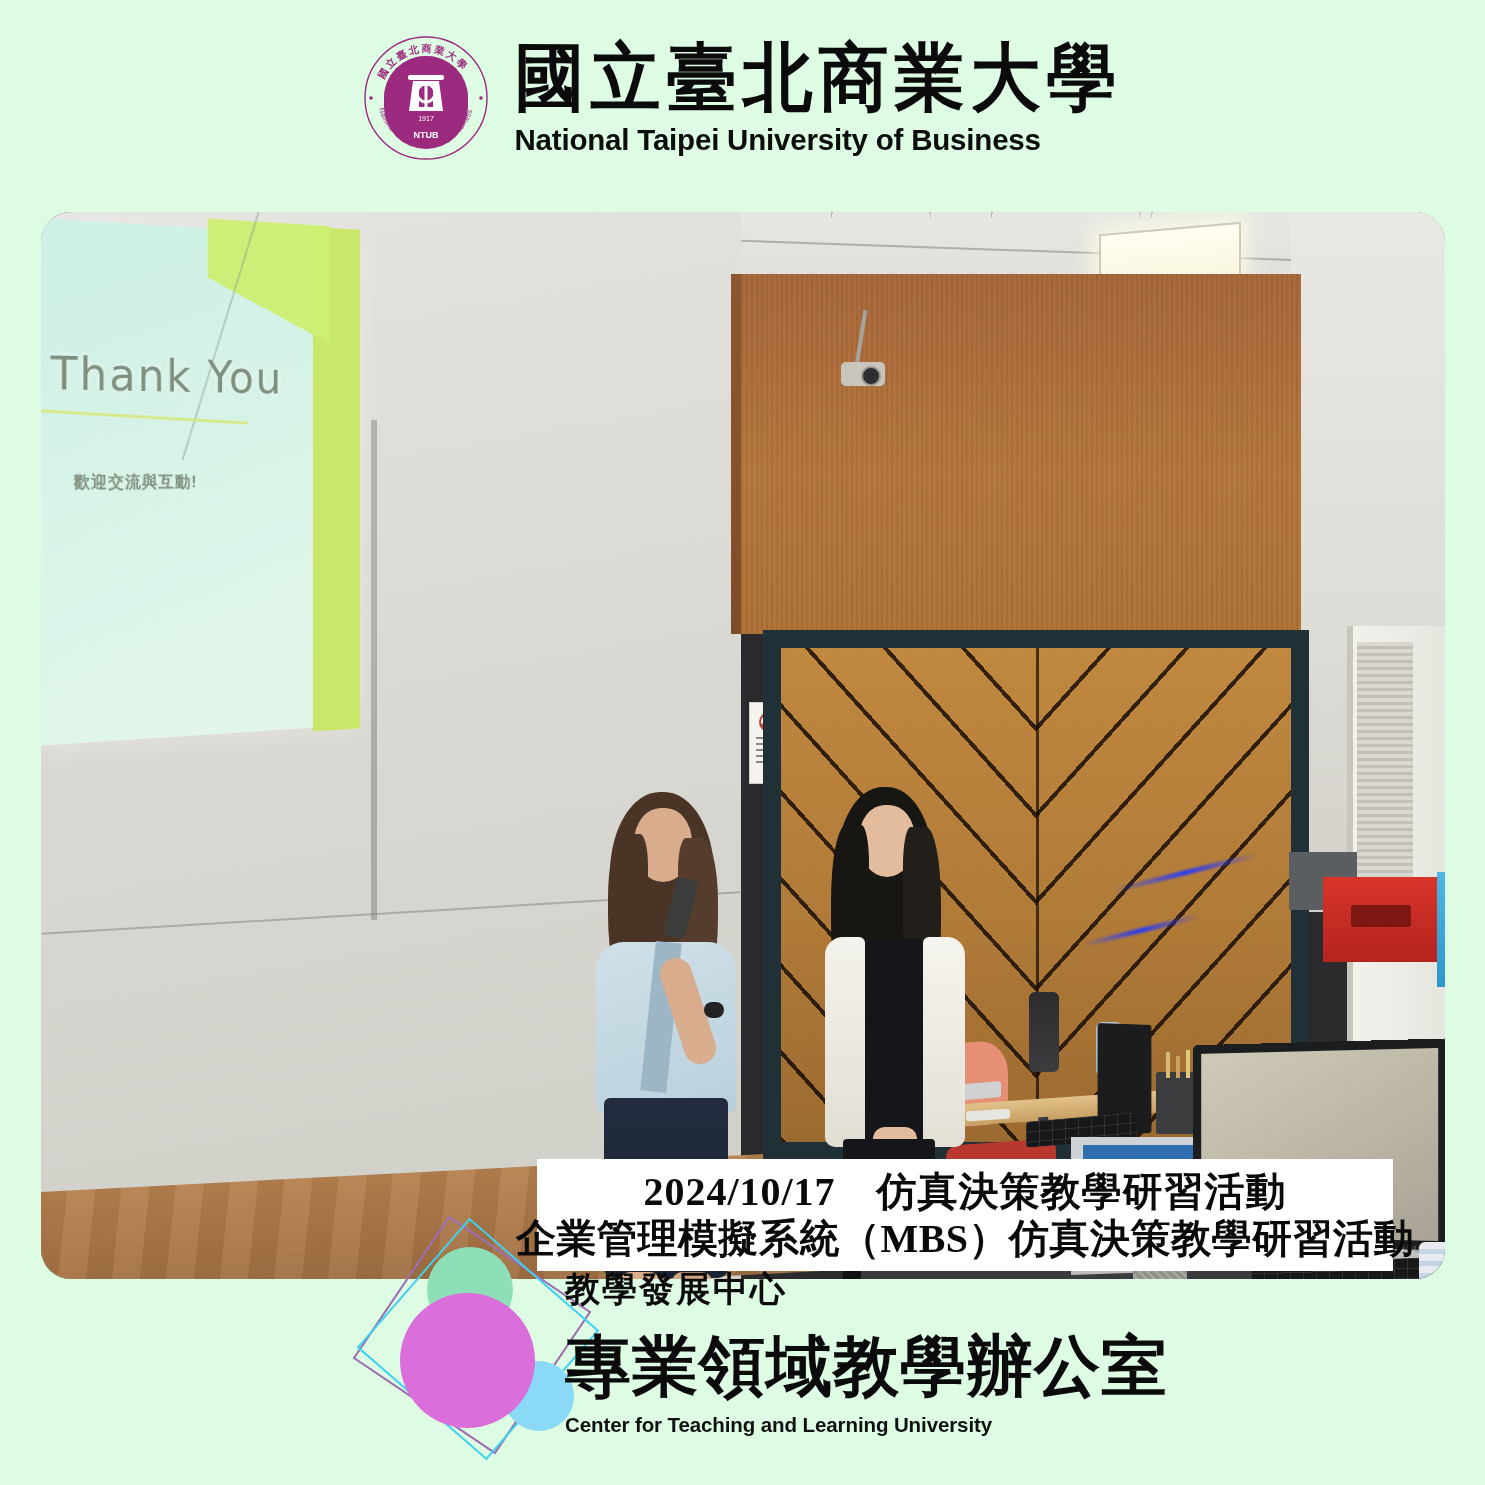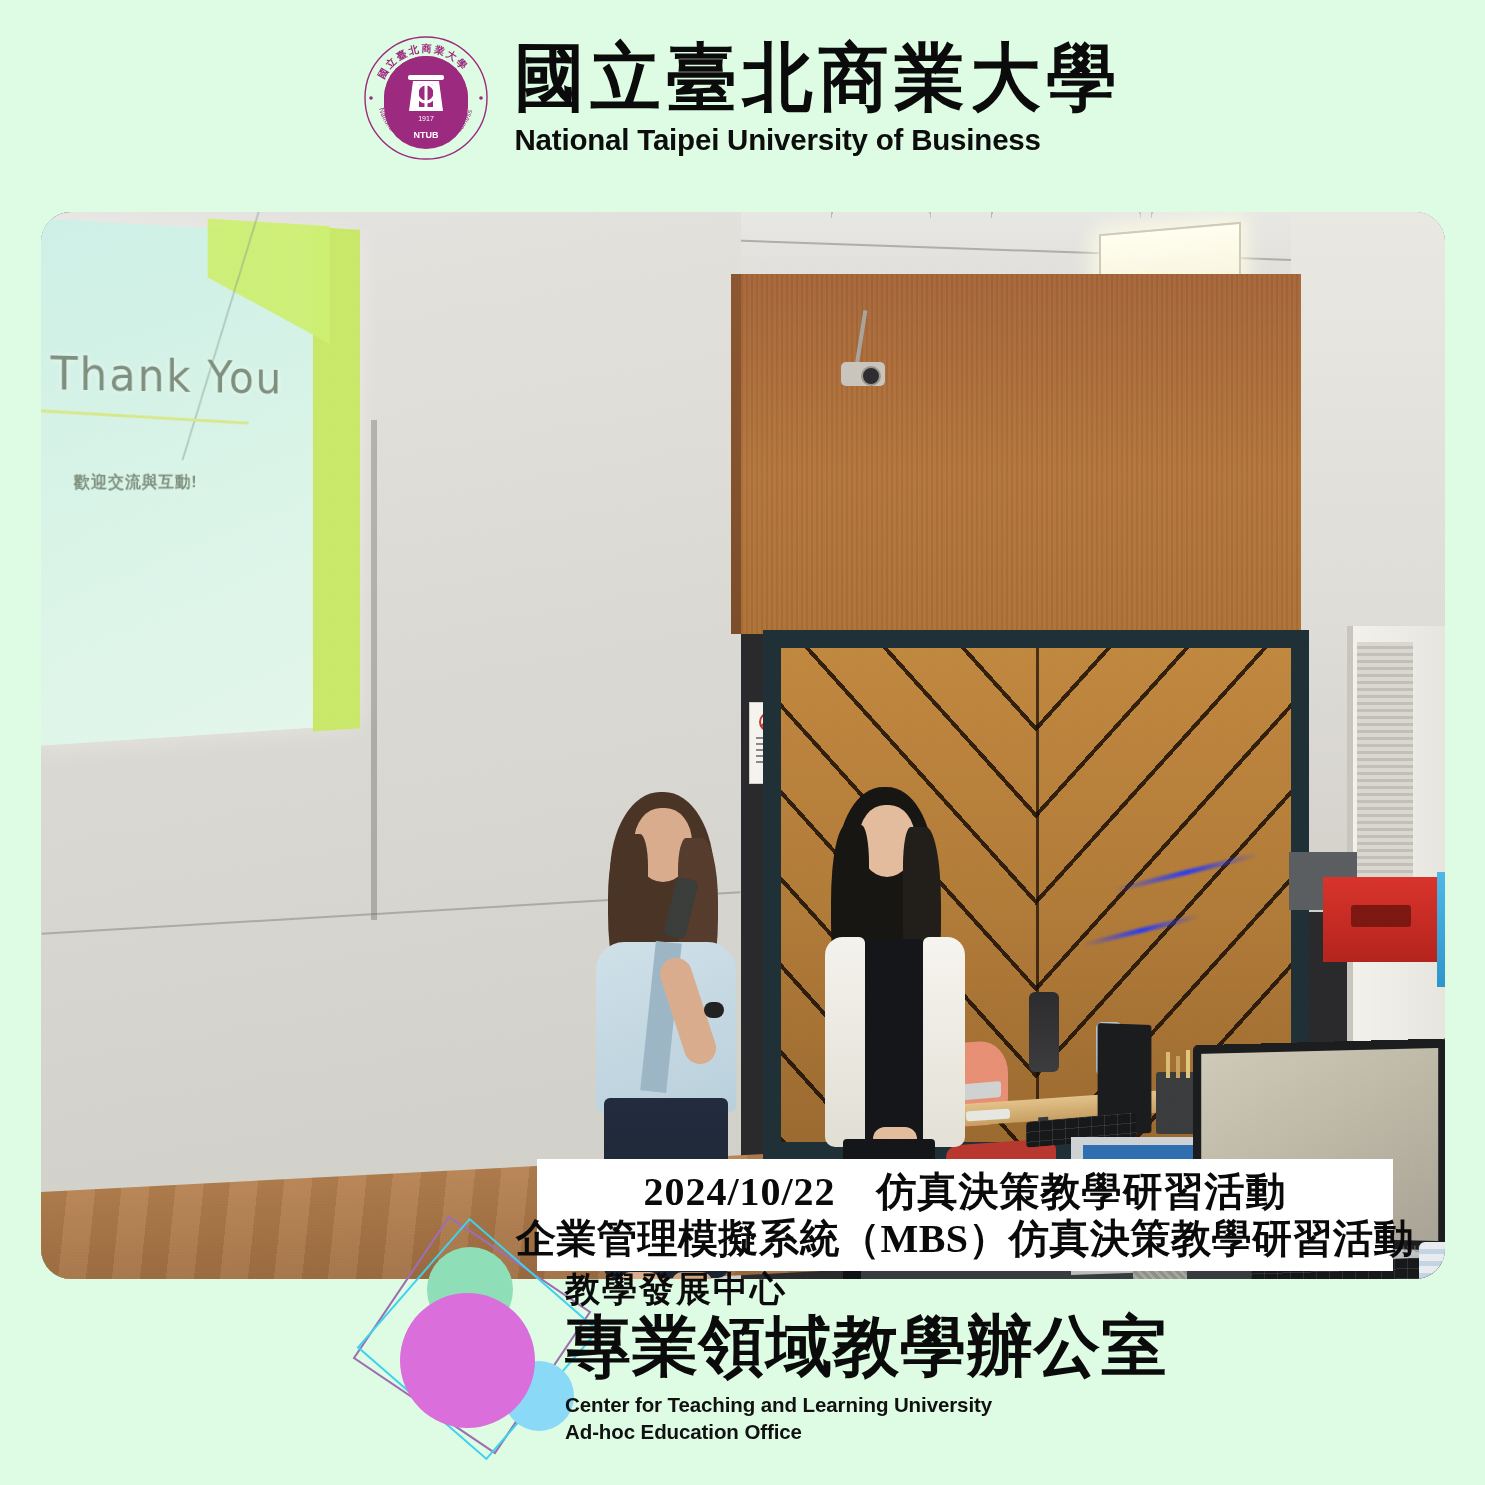"2024/10/22 仿真決策教學研習活動" div.caption-line1 { text: 2024/10/22 -> 2024/10/17 }
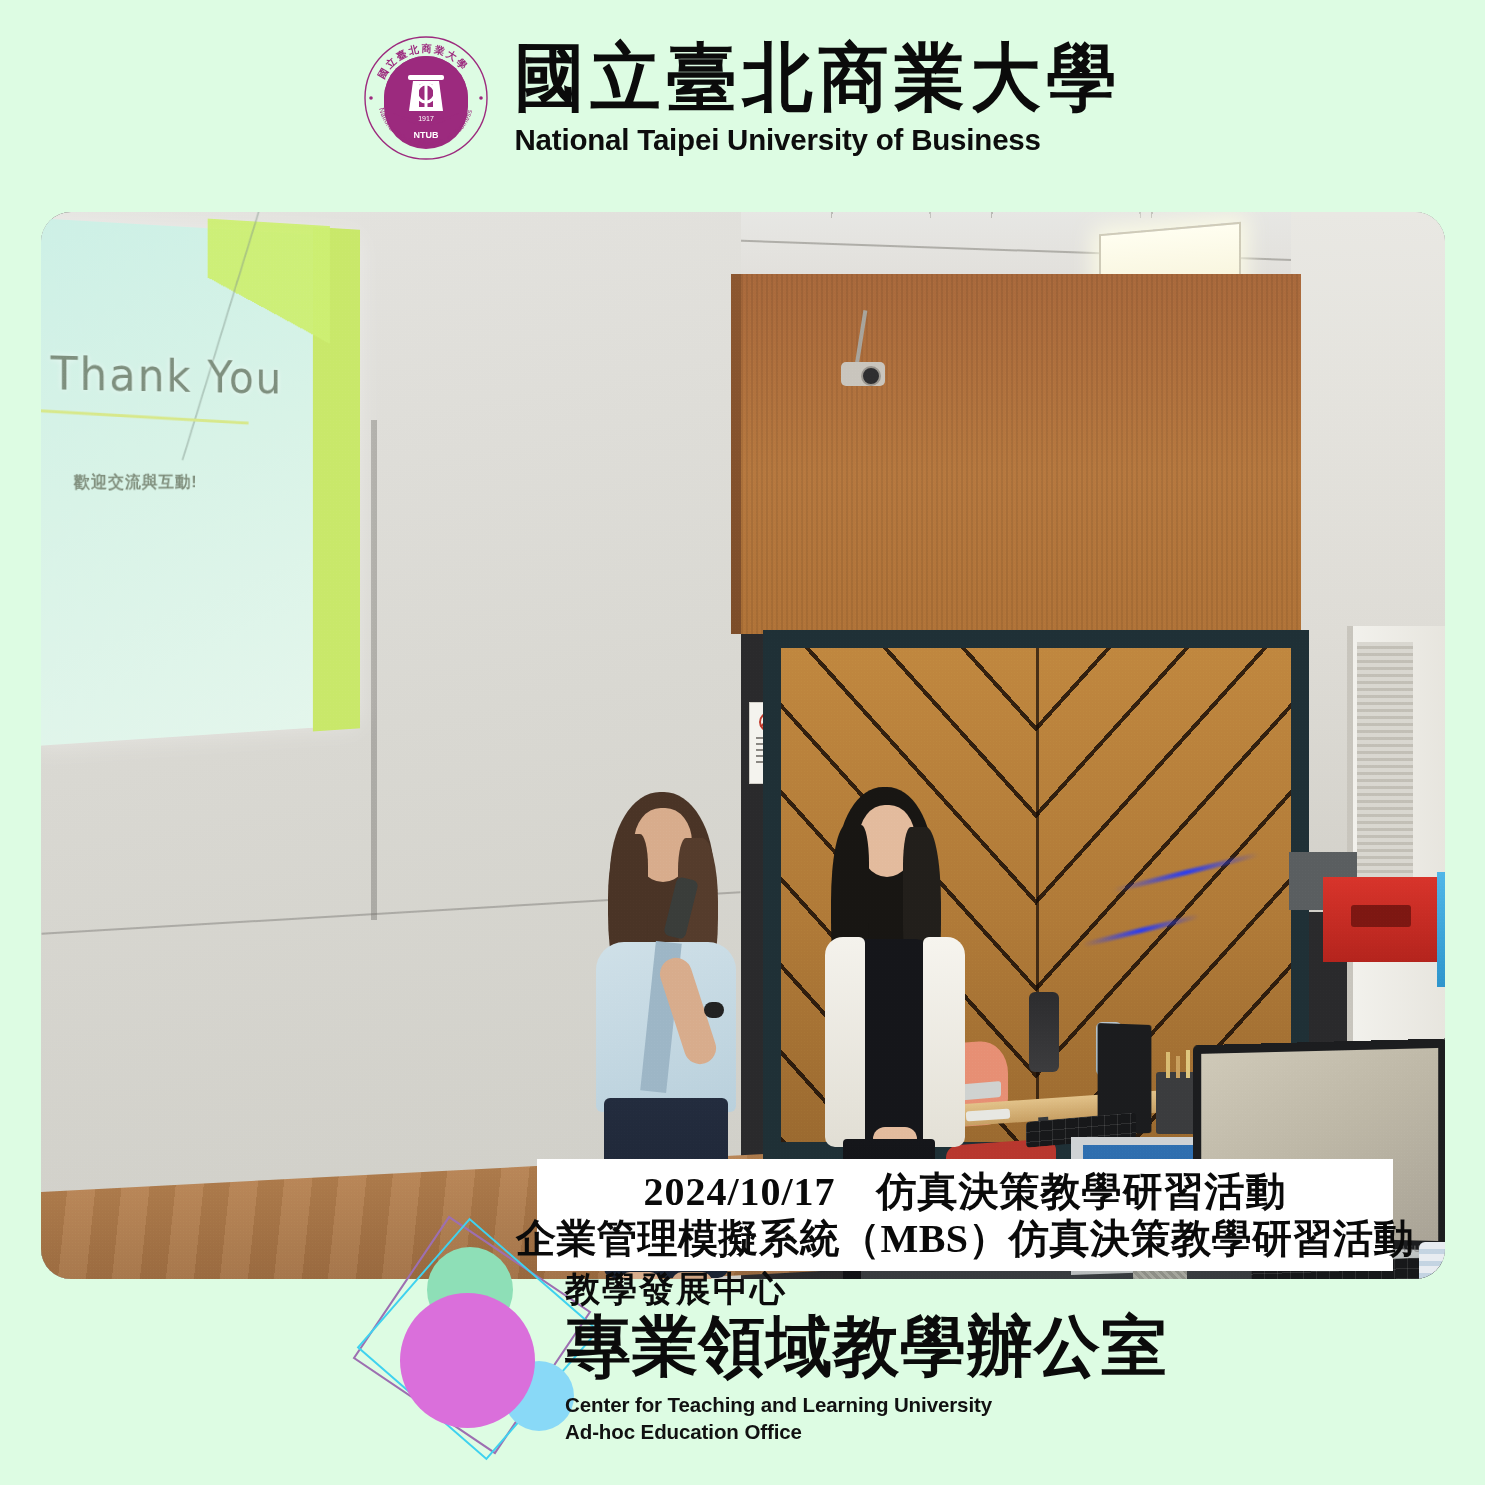"專業領域教學辦公室" .ft-big { margin-top: 0 -> 20px }
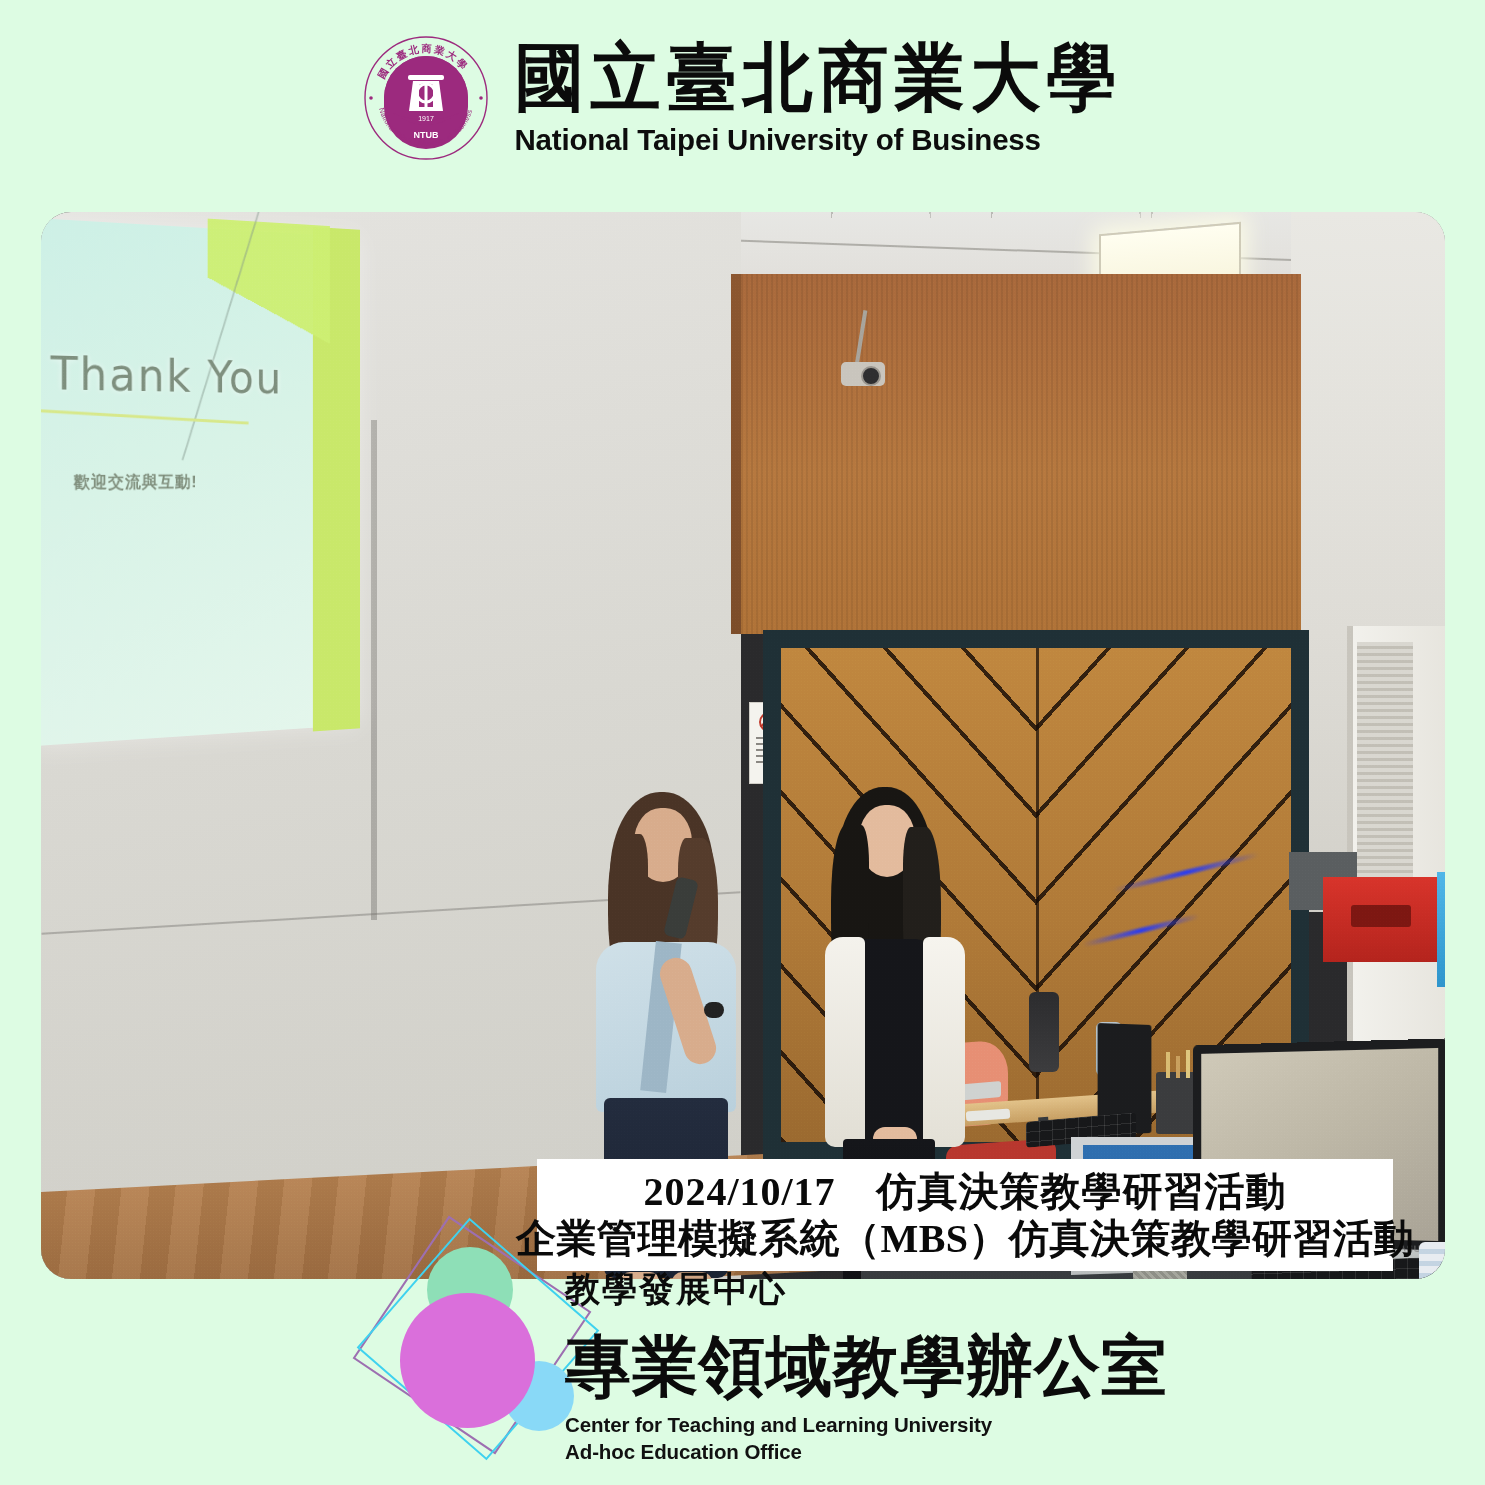"Ad-hoc Education Office" div.ft-en2 { html: <div>Ad-hoc Education Office</div> -> none }
